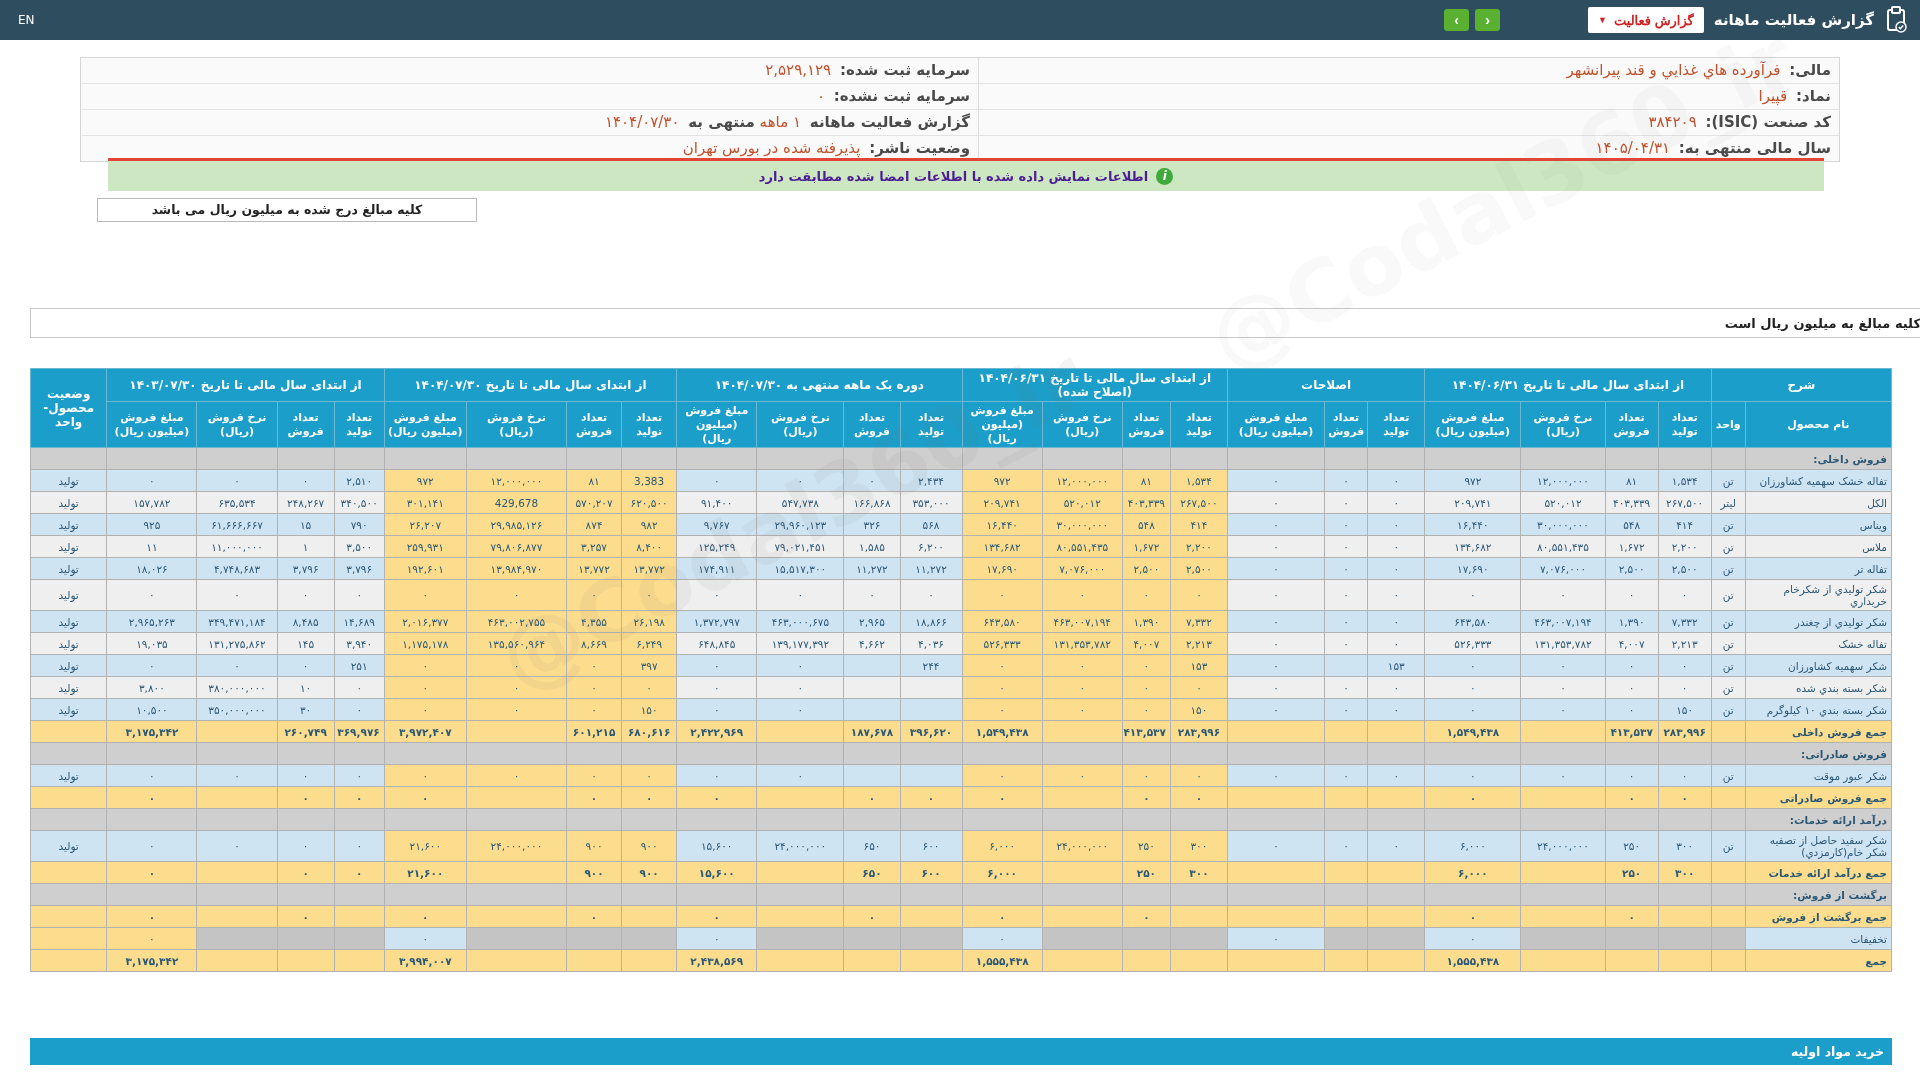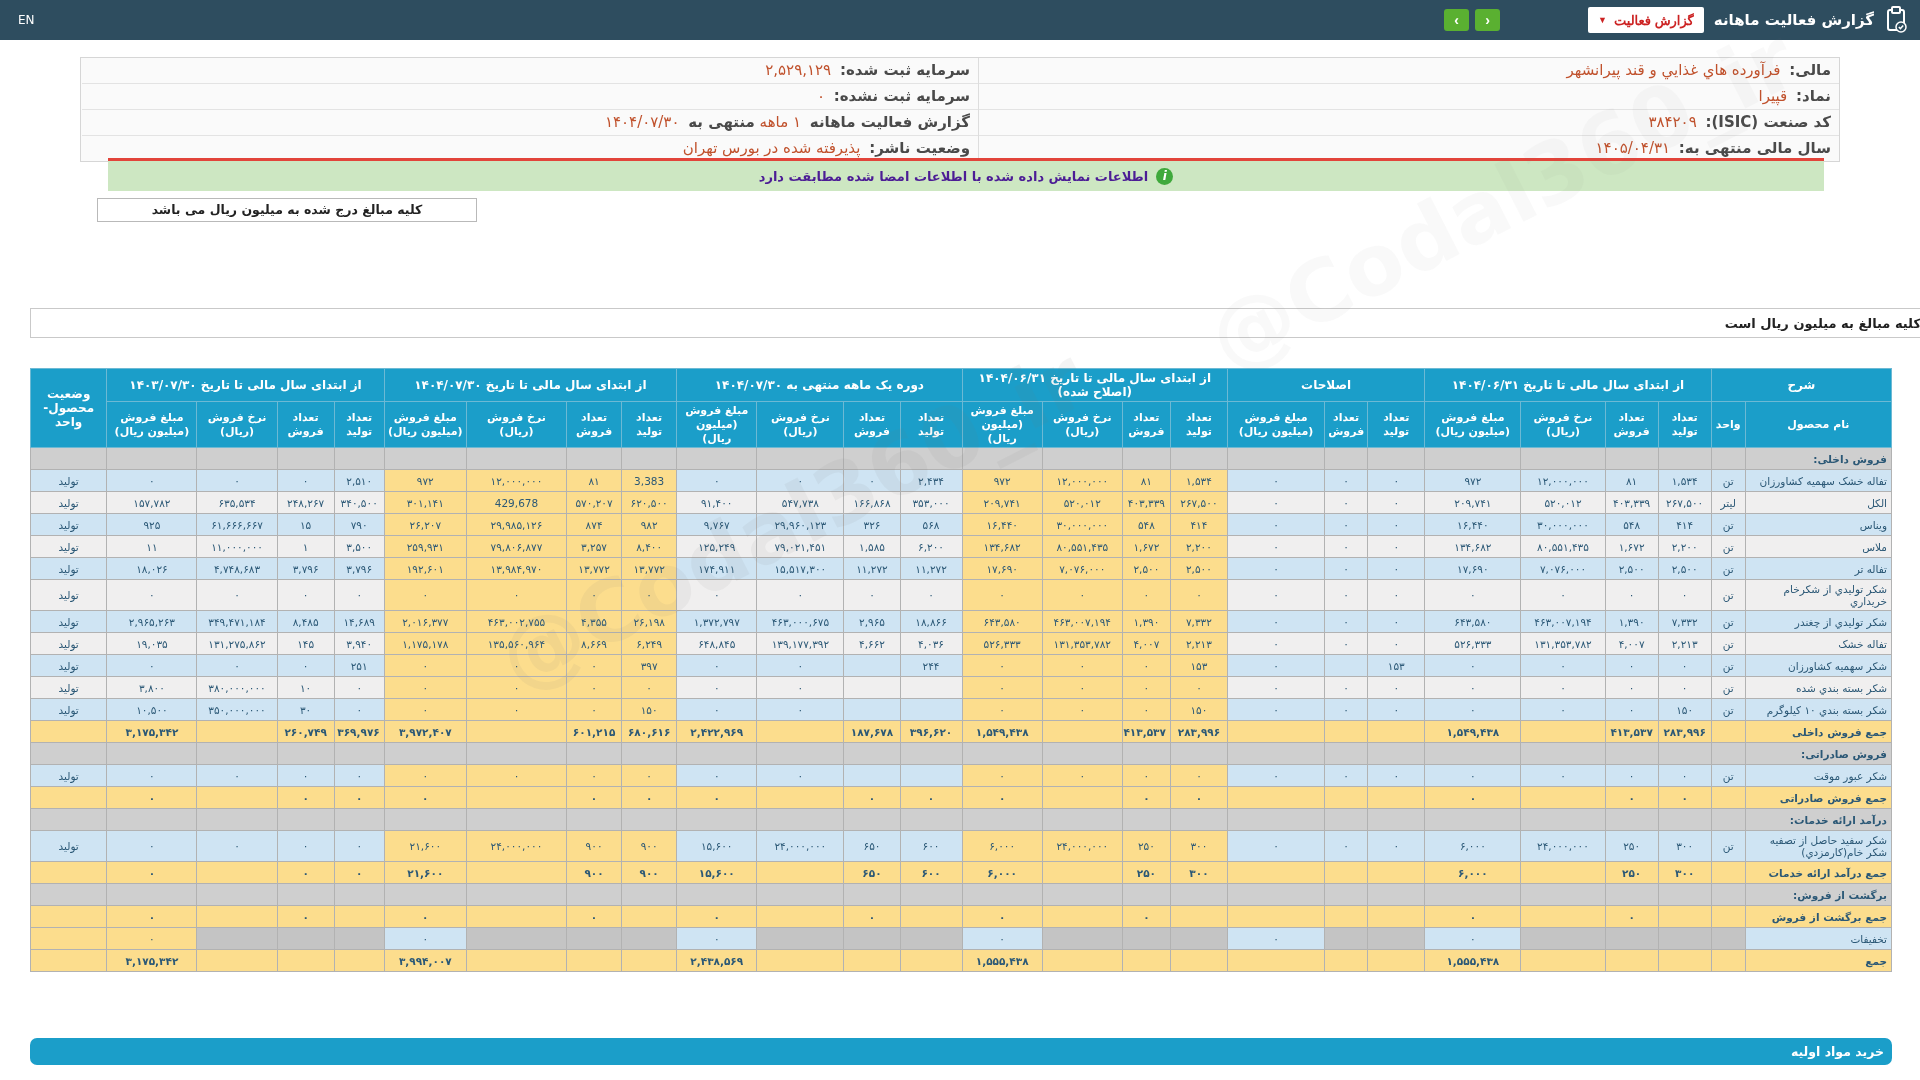"خرید مواد اولیه" .secbar.buy { border-radius: 7px -> none }
